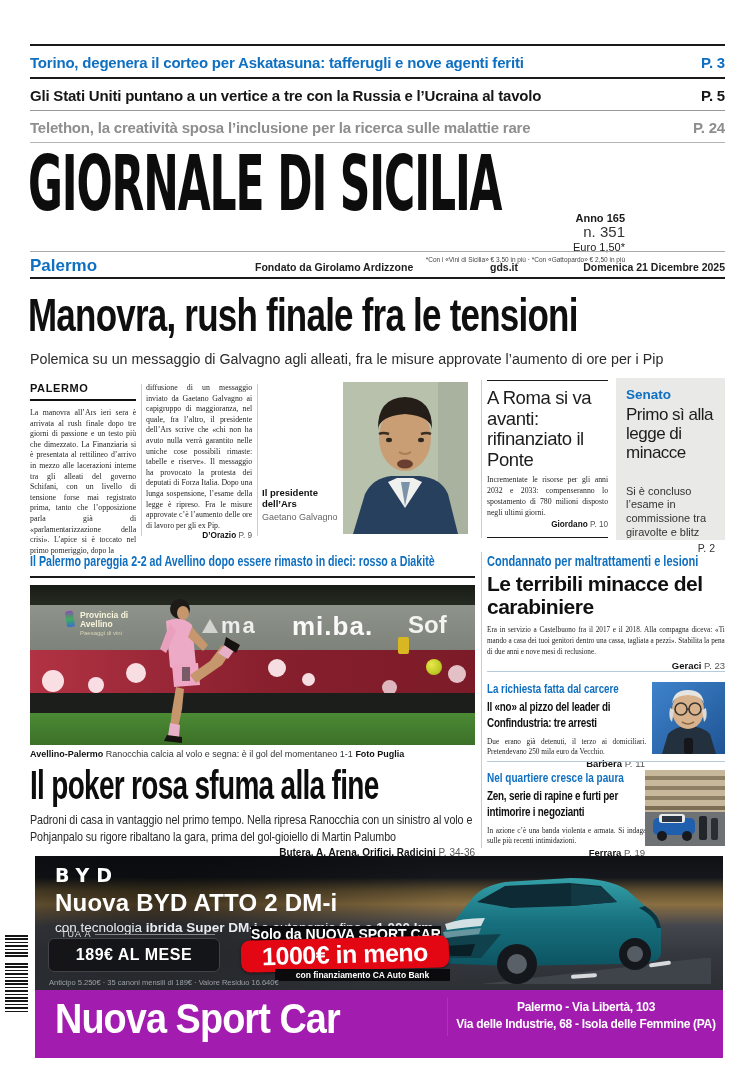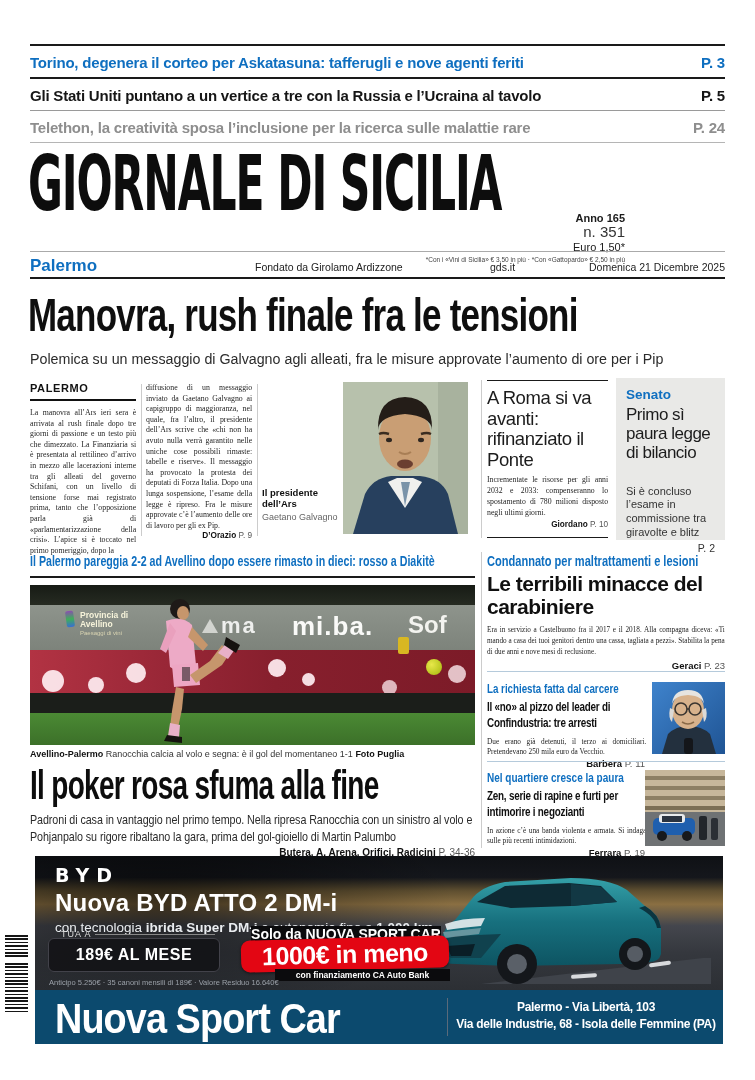"Fondato da Girolamo Ardizzone" .dl-t { font-weight: none -> bold }
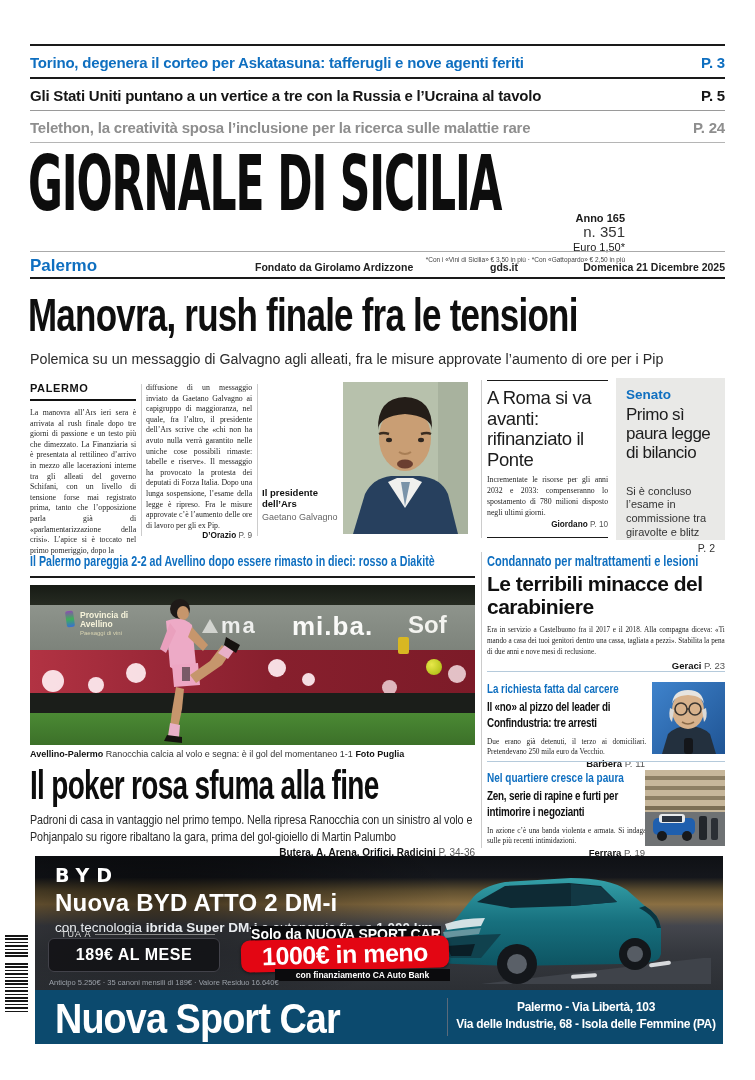"Primo sì paura legge di" div.senato-h { text: paura legge di bilancio -> alla legge di minacce }
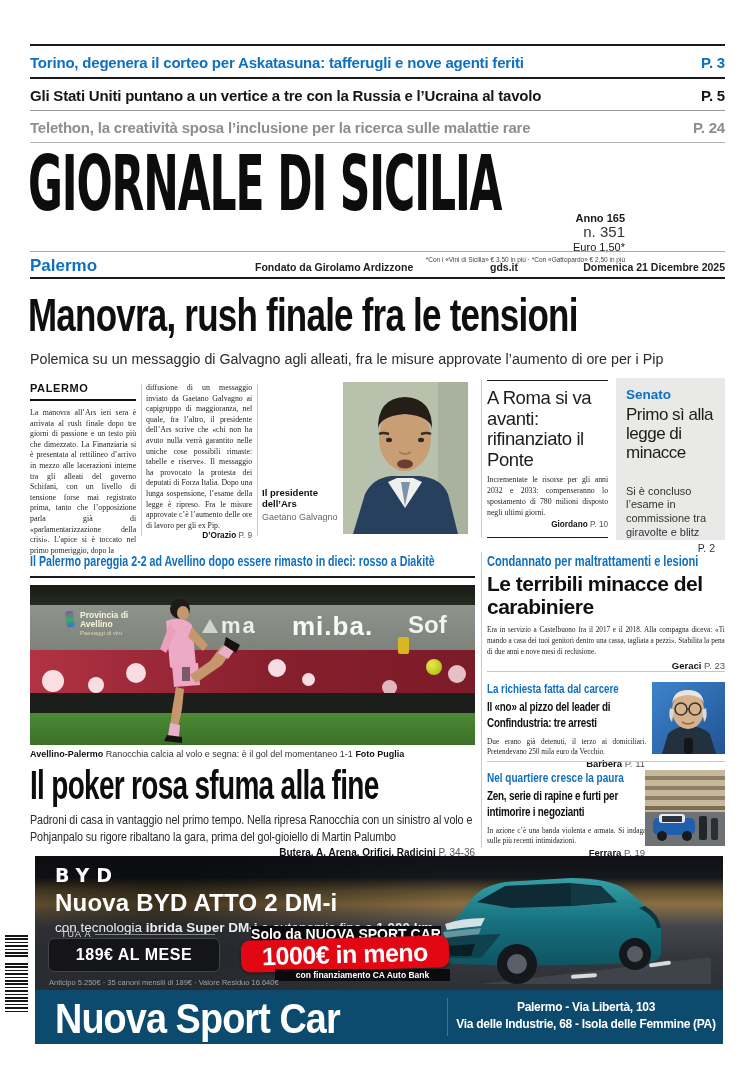"Nuova Sport Car" .ad-bar { background: #0c4a6e -> #a21caf; height: 54px -> 68px }
